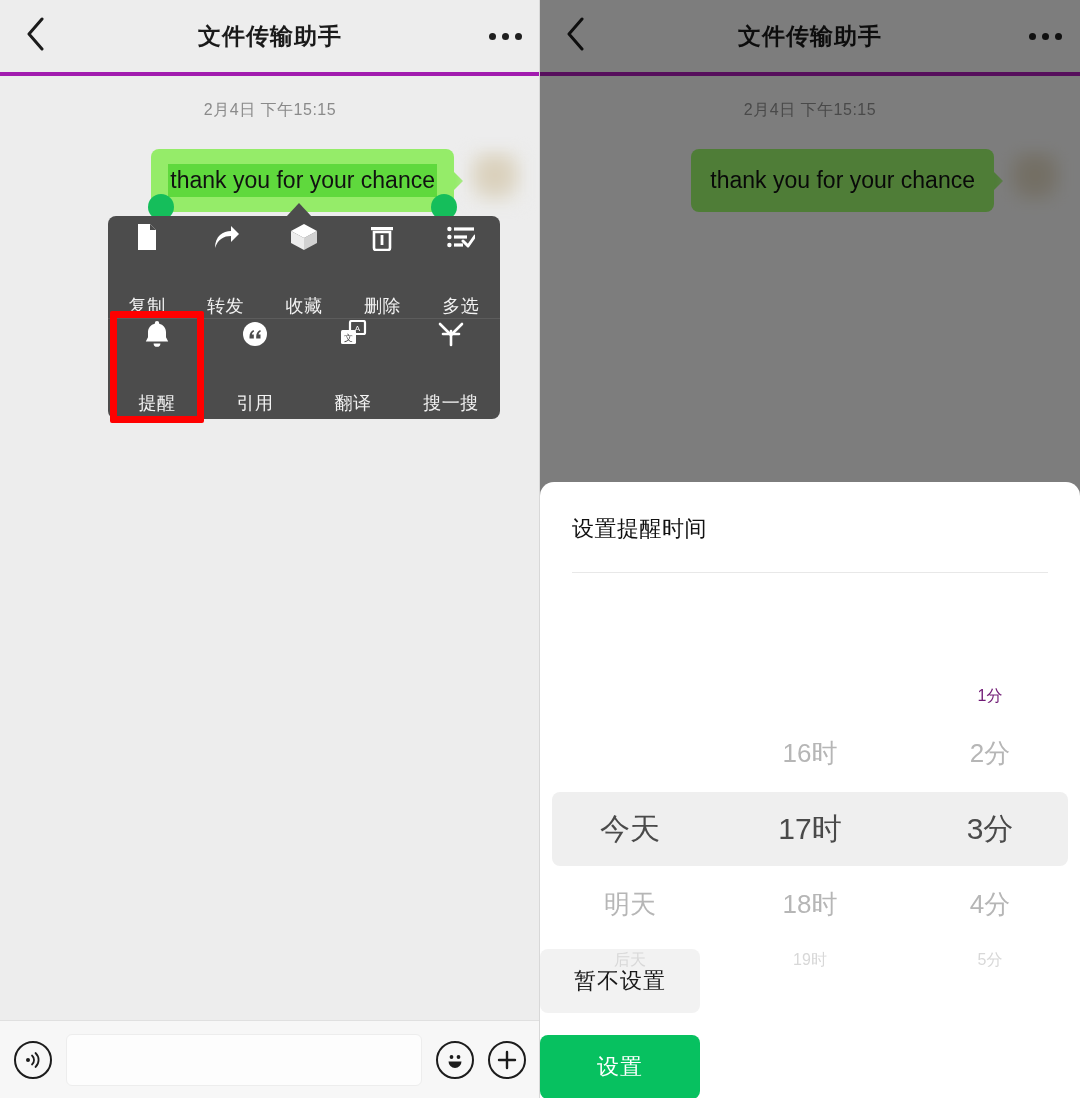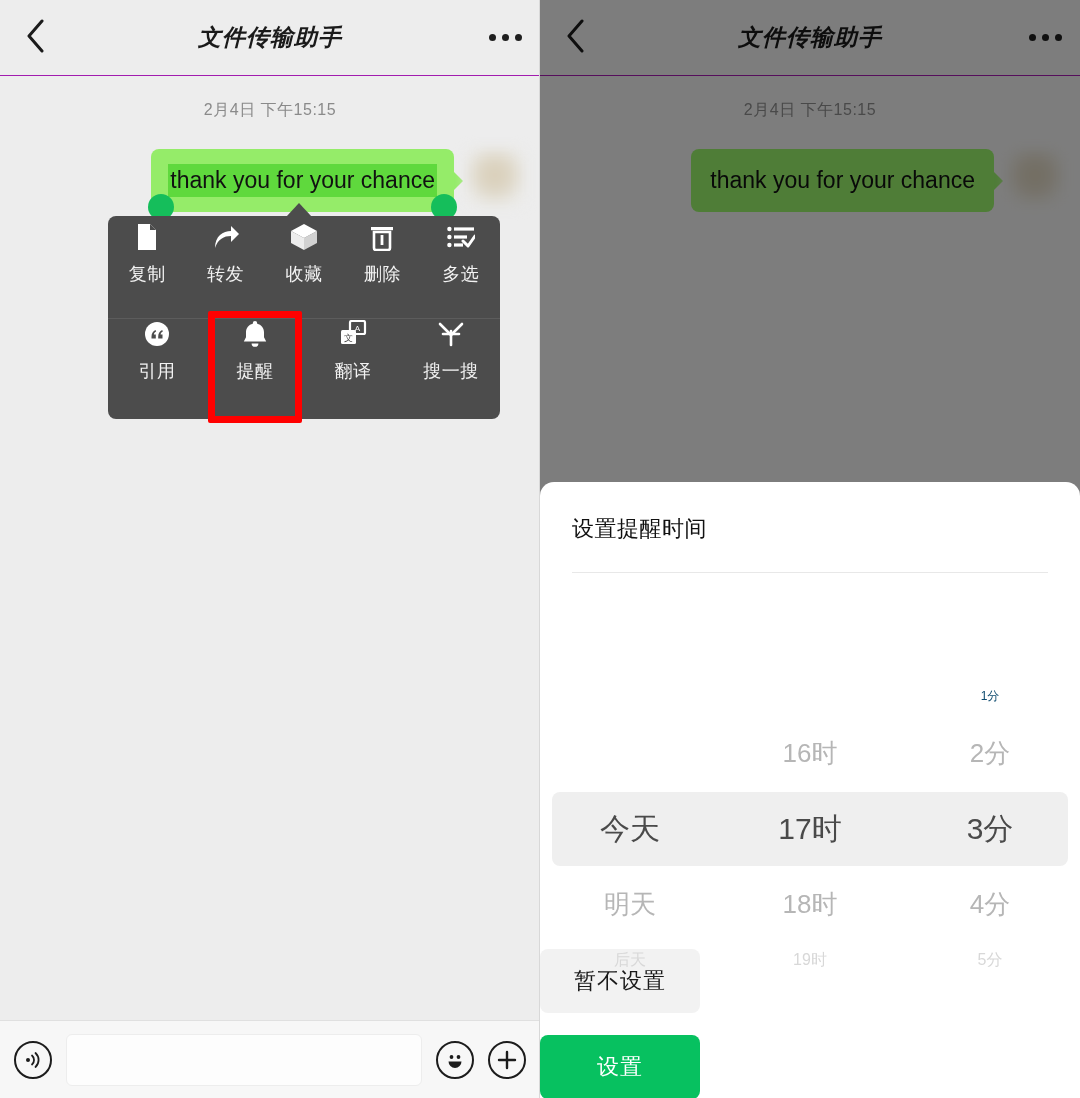"文件传输助手" .nav { border-bottom: 1px solid #a21caf -> 4px solid #a21caf; font-style: italic -> none }
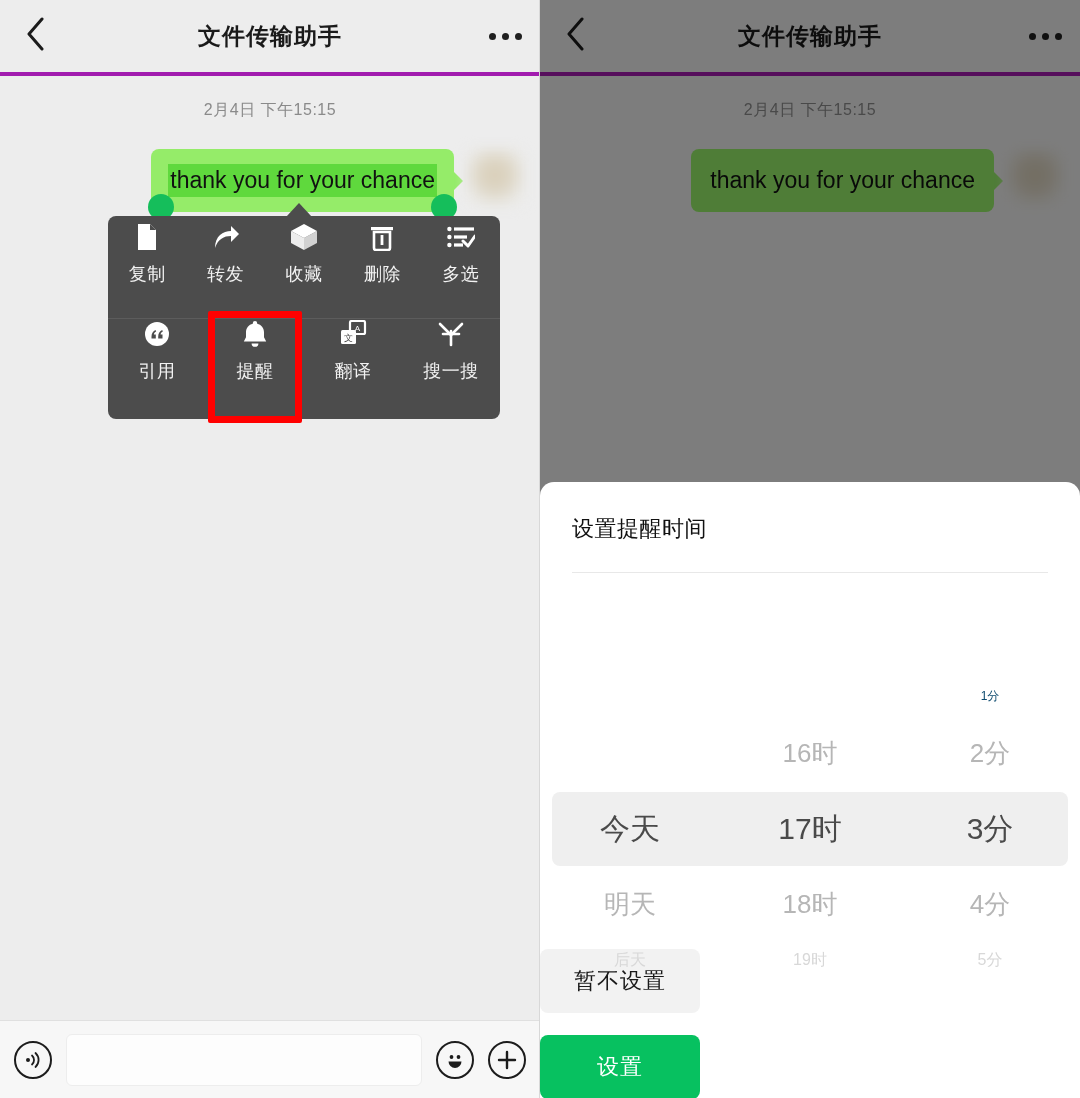"复制" .ctx-item { justify-content: flex-start -> space-between }
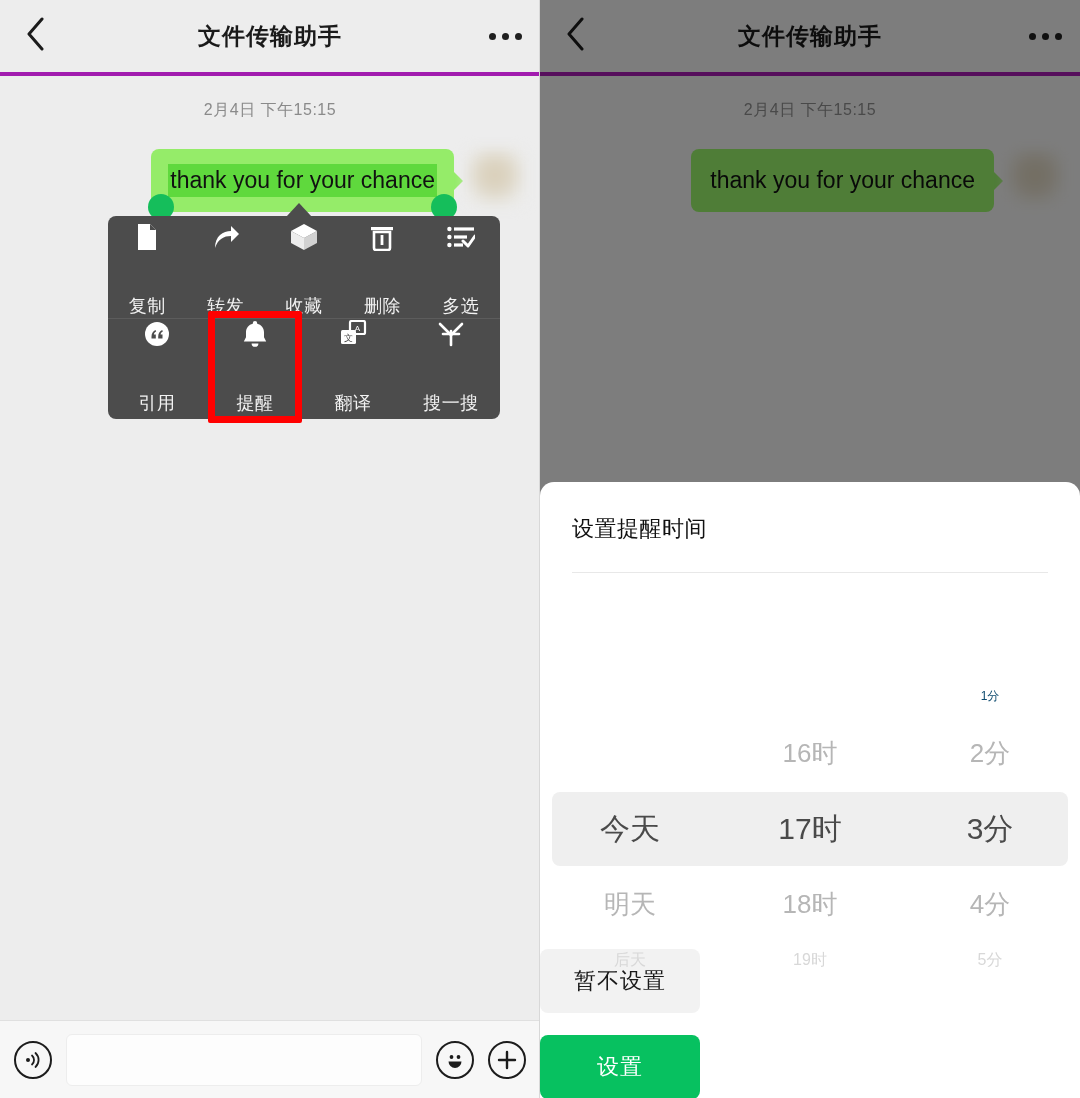"引用" div.ctx-item { order: before "提醒" -> after "提醒" }
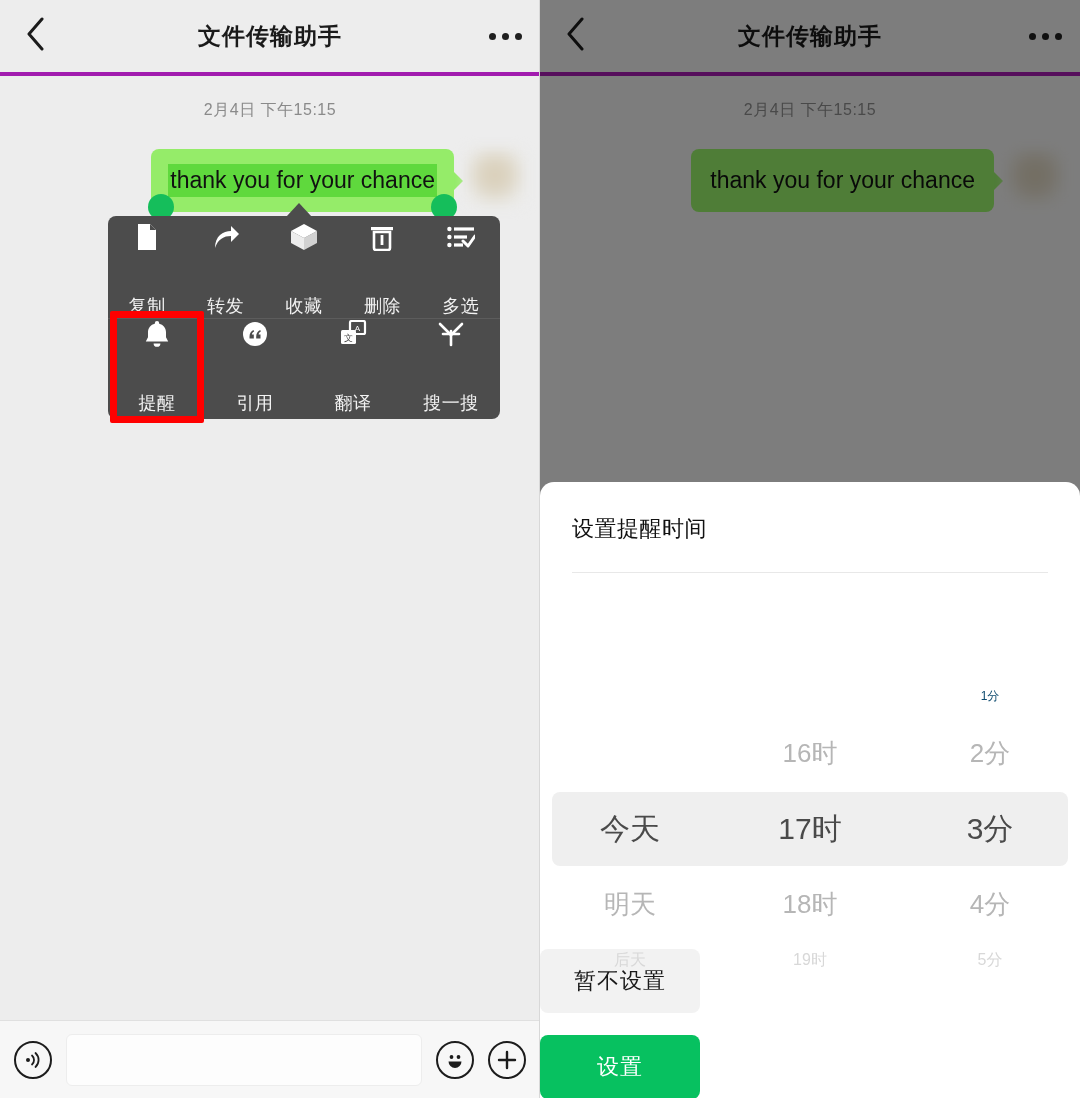"1分" .pk.r0 { color: #0c4a6e -> #701a75; font-size: 12px -> 16px }
